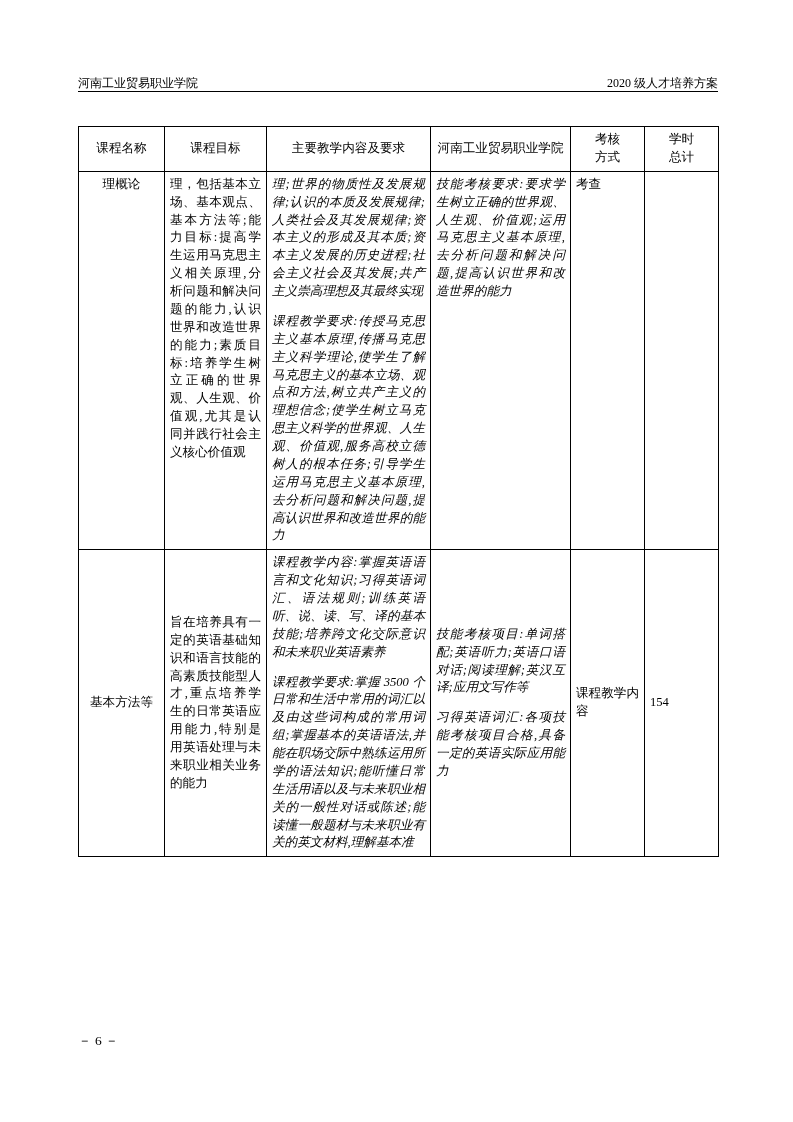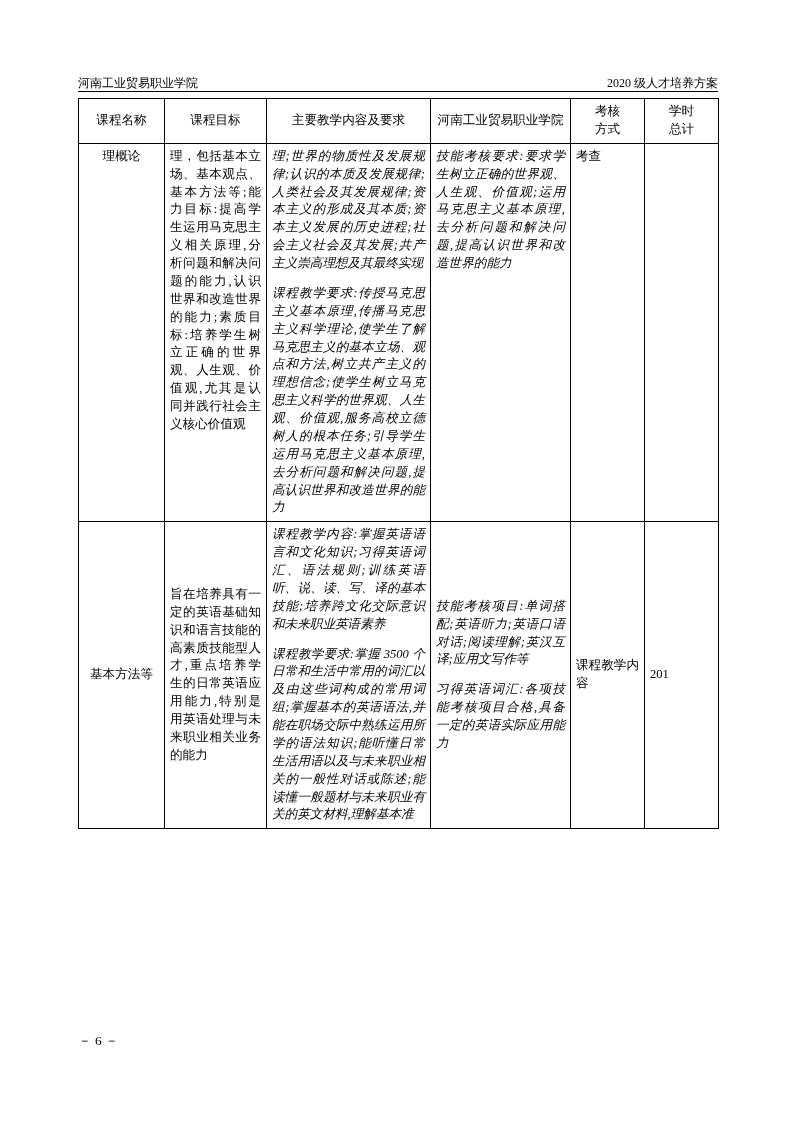"课程名称" table.course { margin-top: none -> 28px }
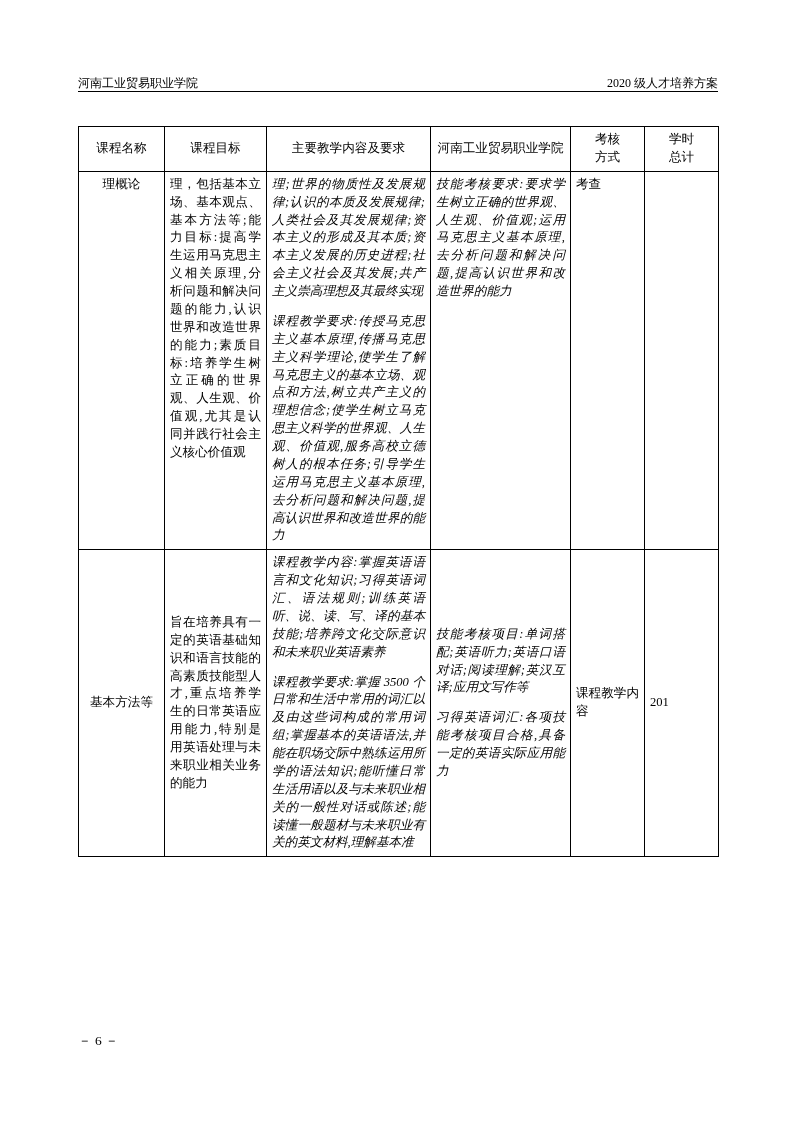"201" td.center { text: 201 -> 154 }
